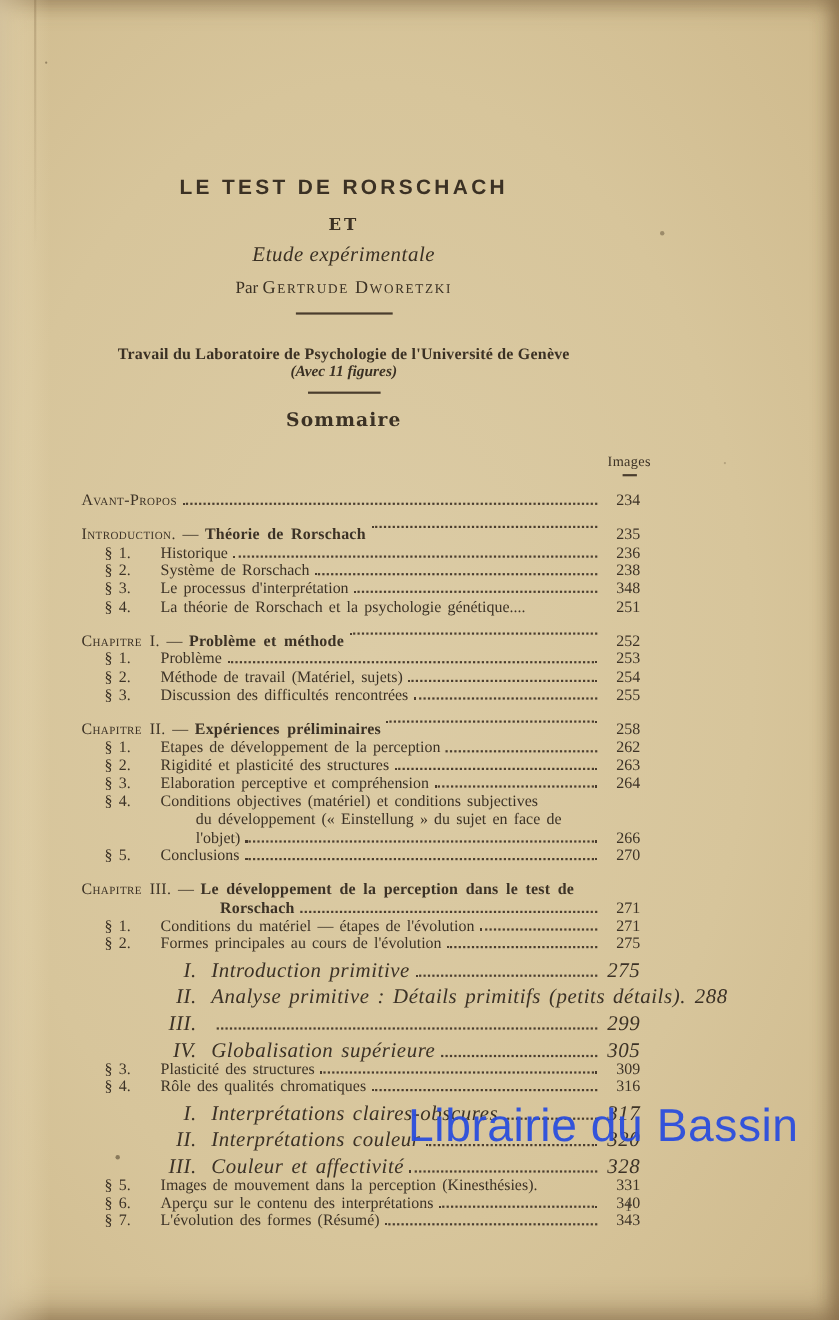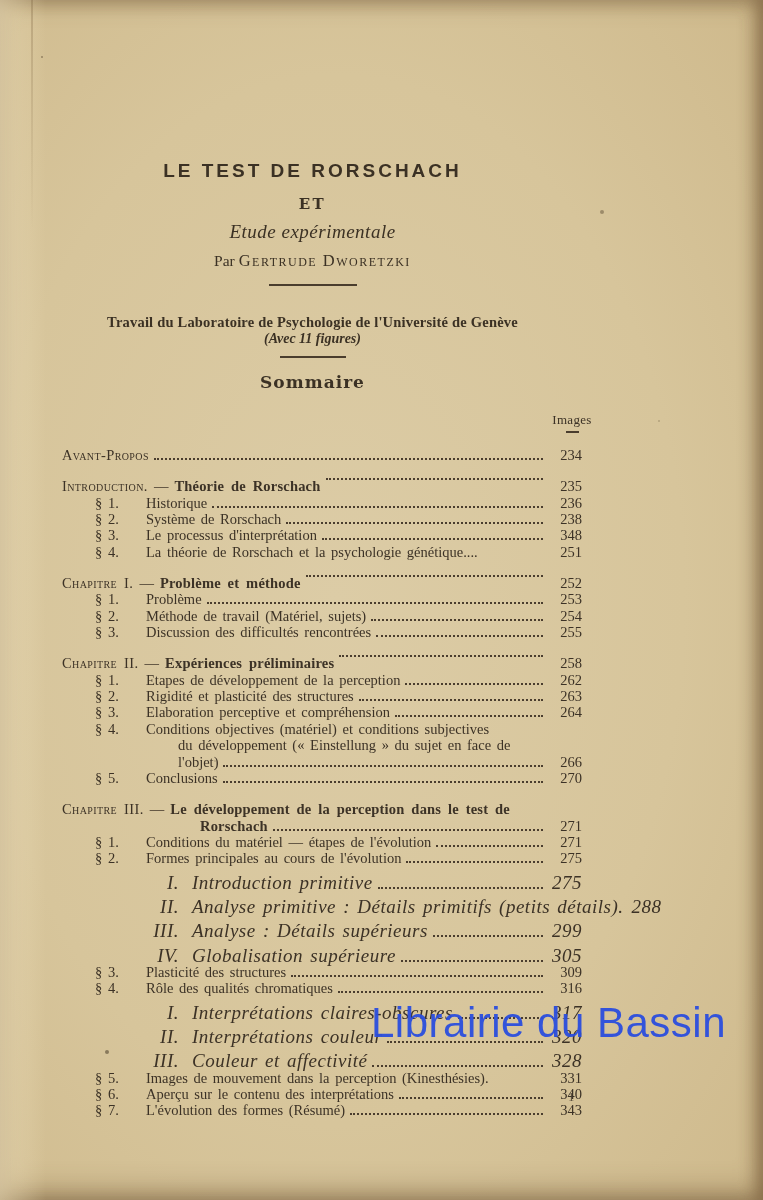"Avant-Propos" .row .sc { margin-left: none -> 12px }
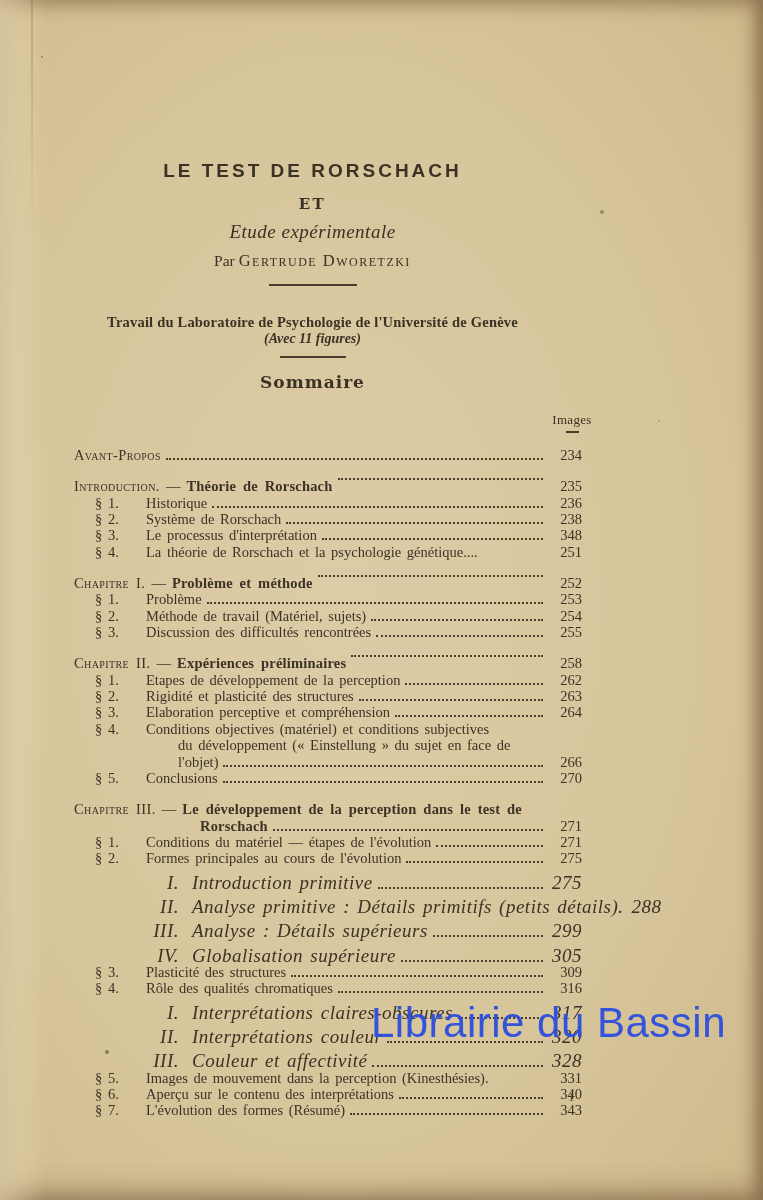"Analyse : Détails supérieurs" span.txt { html: <span>Analyse : Détails supérieurs</span> -> none }
